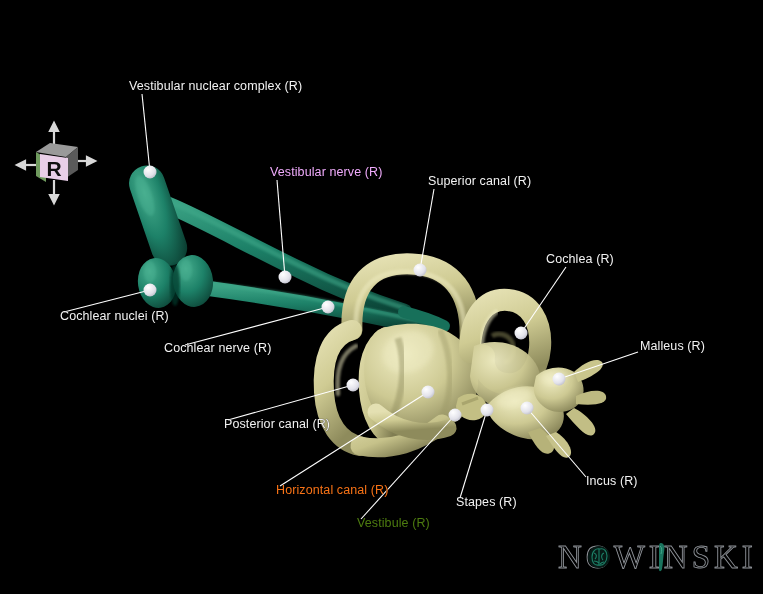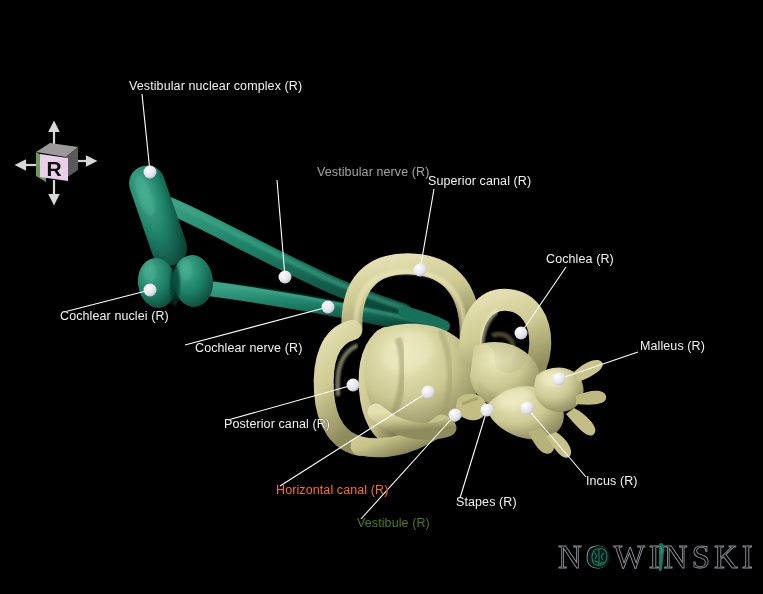"Vestibular nerve (R)" div.lbl { color: #a3a3a3 -> #f0abfc; margin-left: 47px -> none }
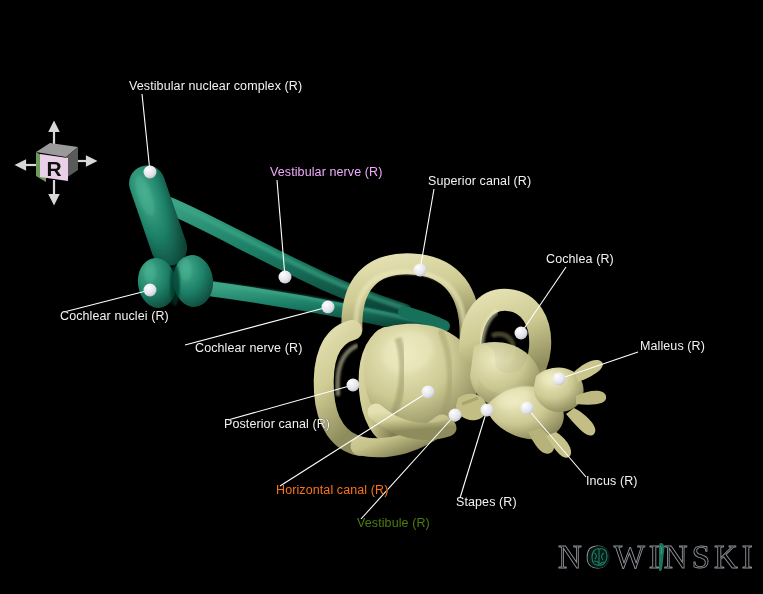"Cochlear nerve (R)" div.lbl { left: 195px -> 164px }
